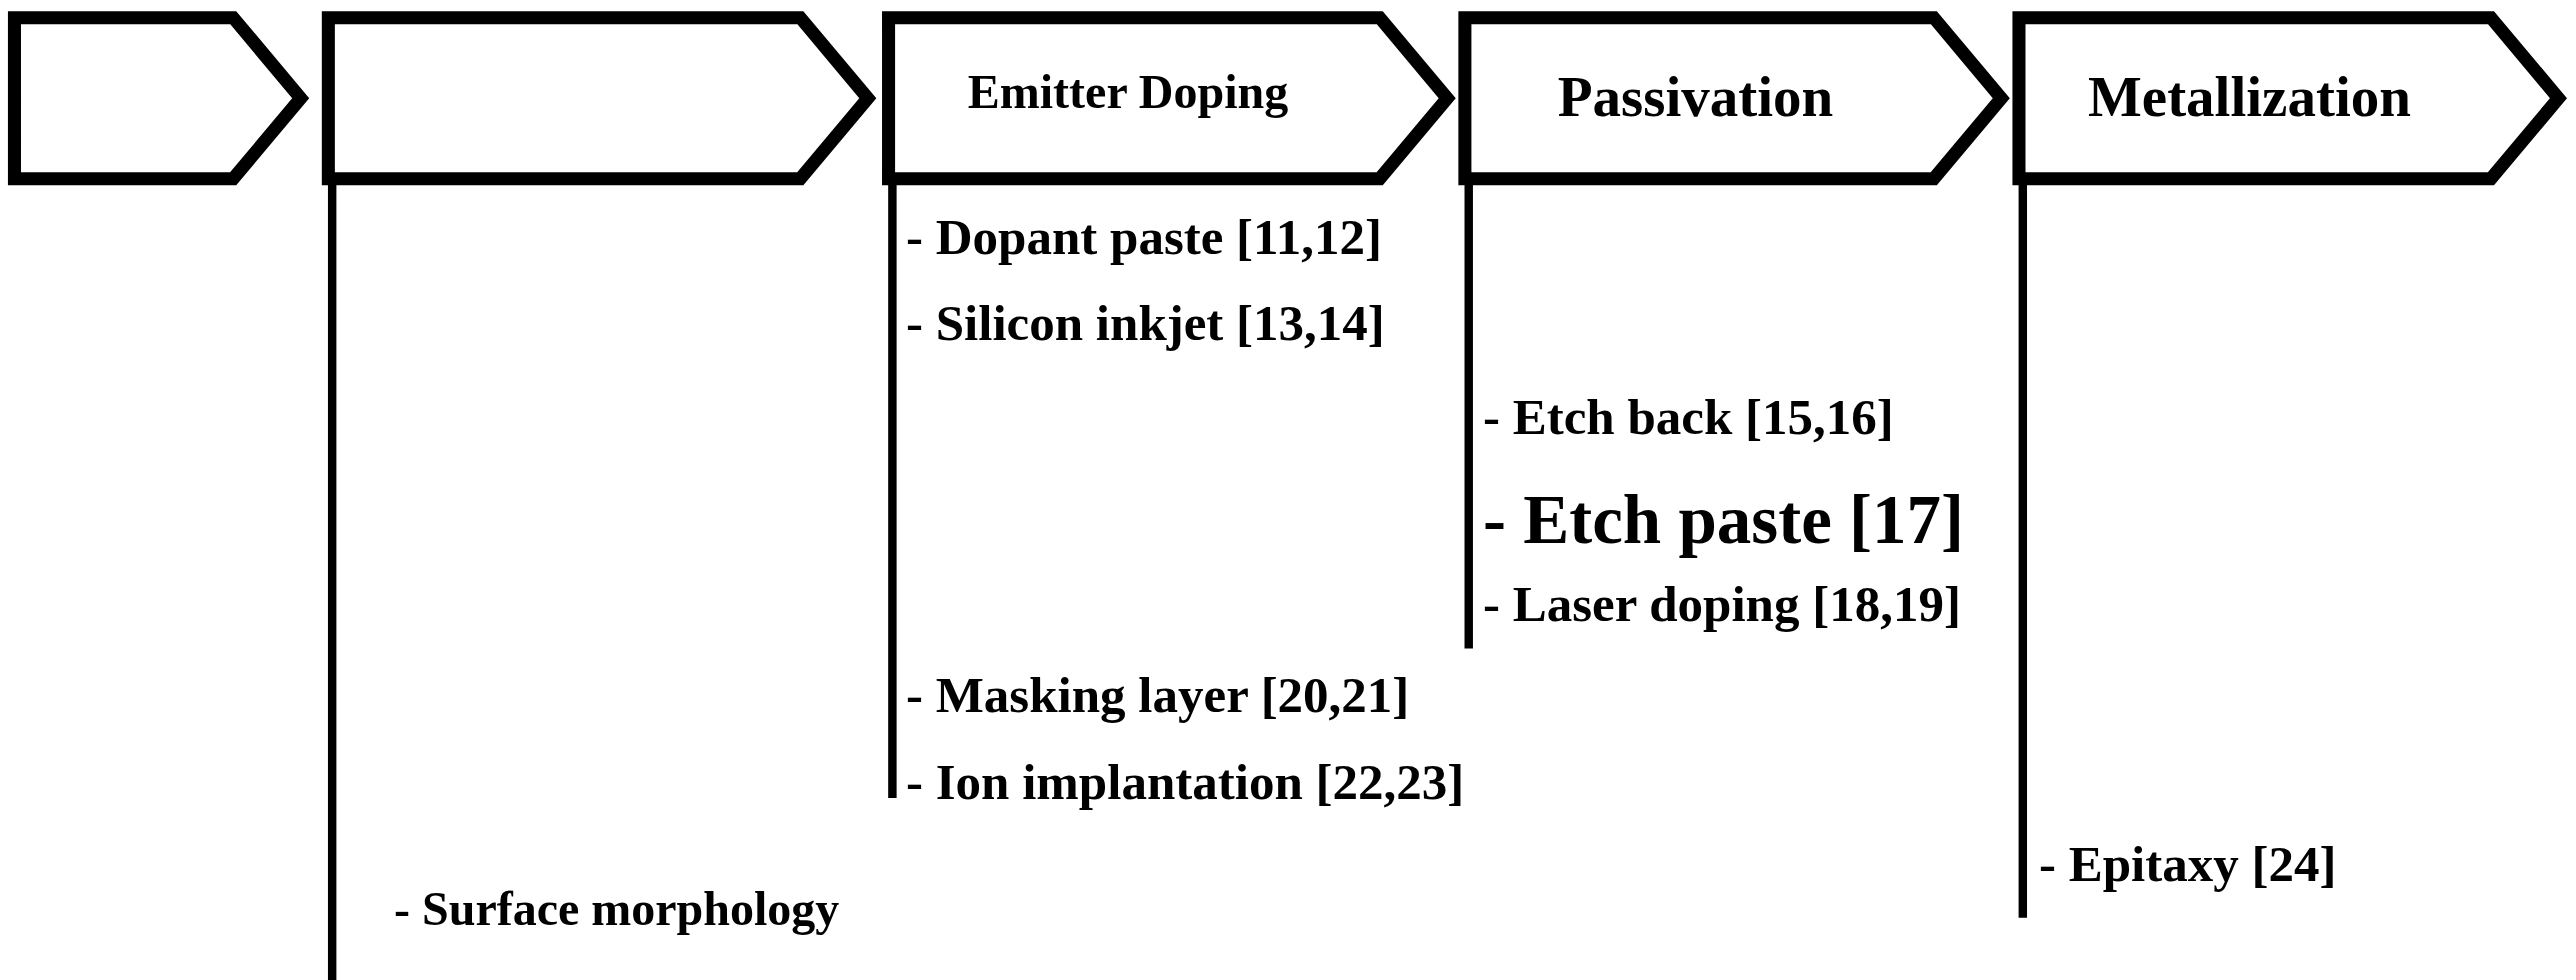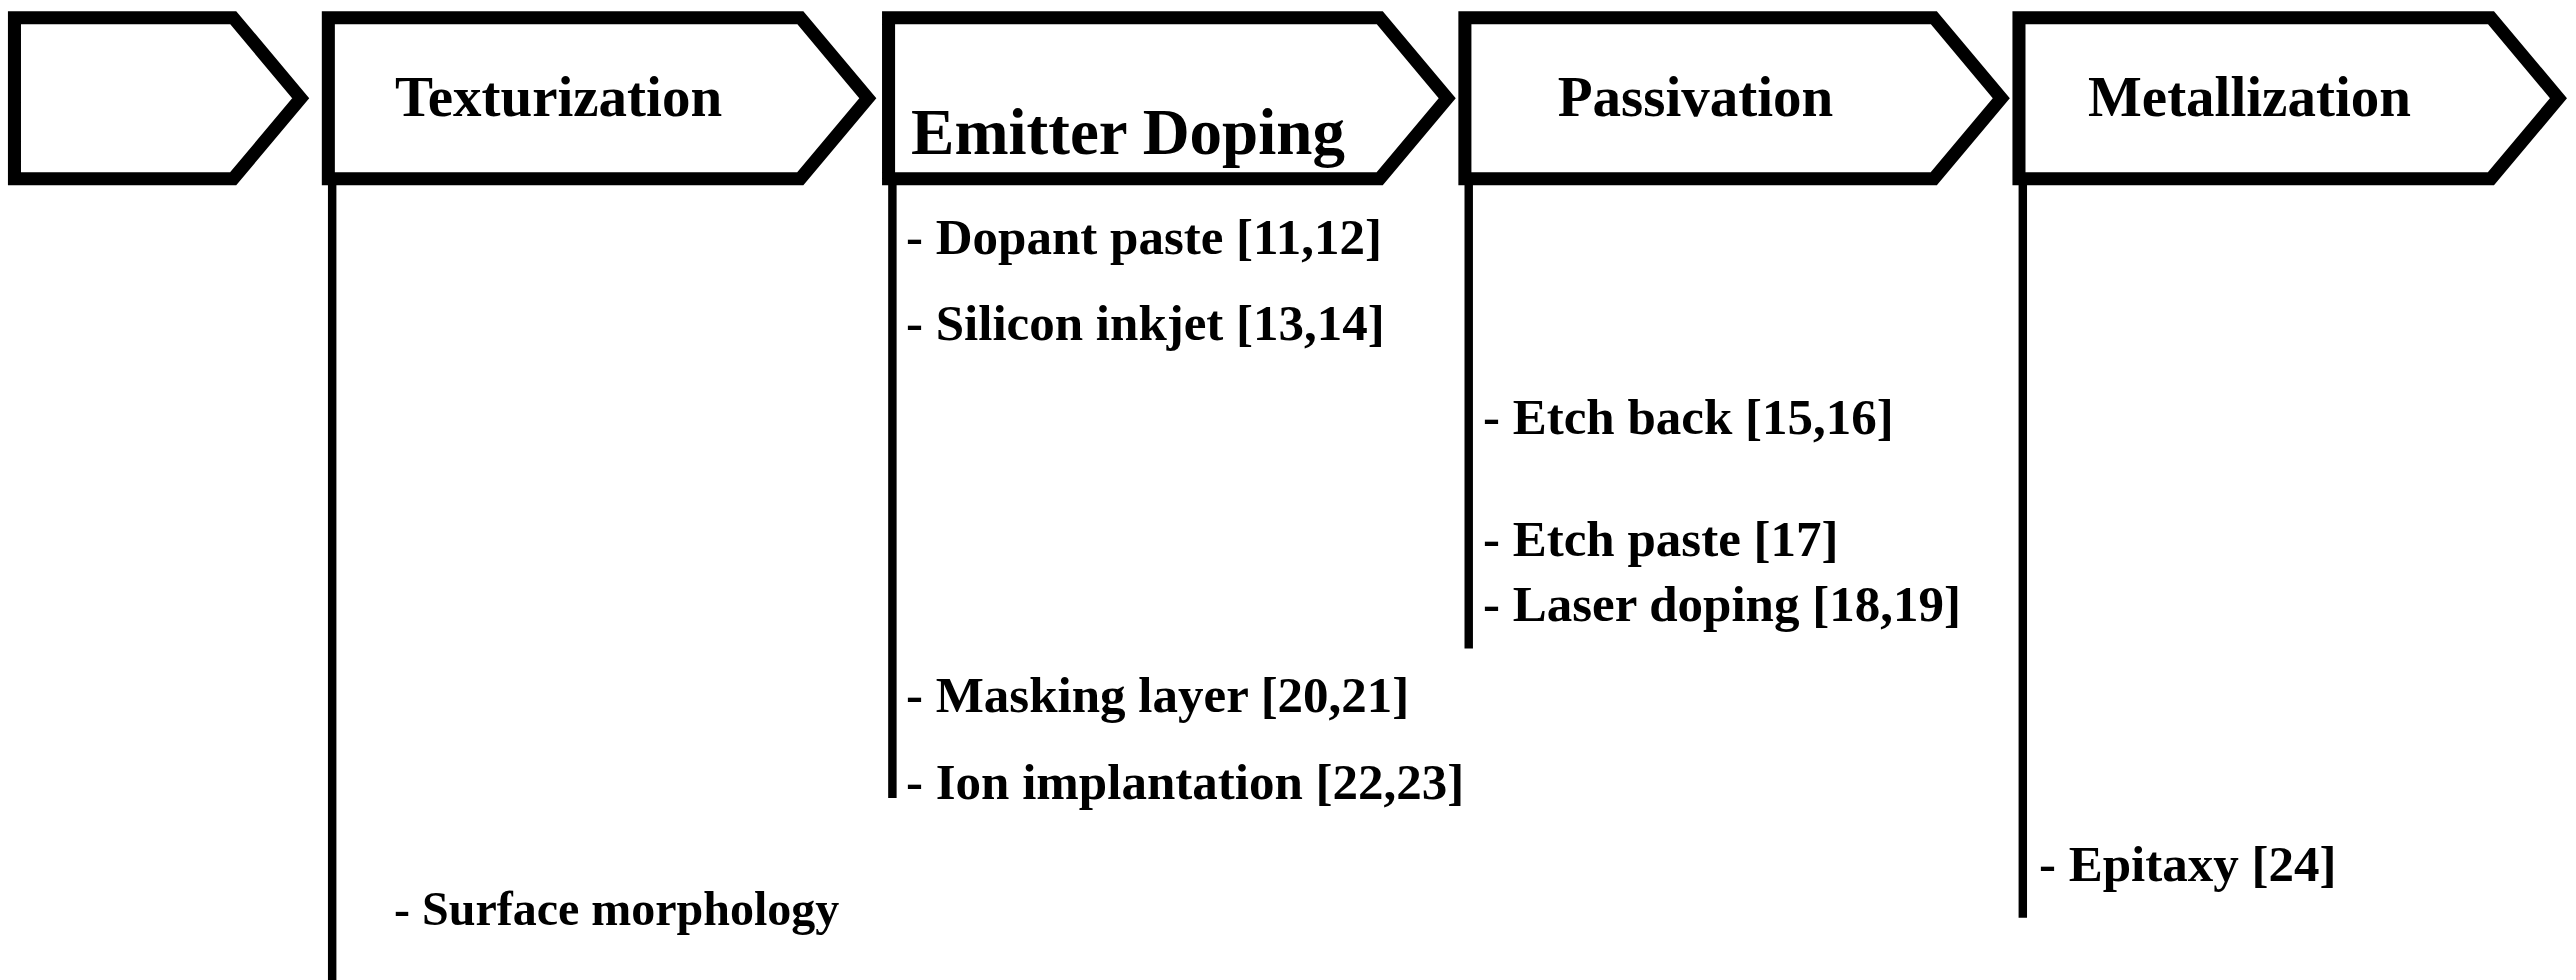"Texturization" div.stage-label { html: <div>Texturization</div> -> none }
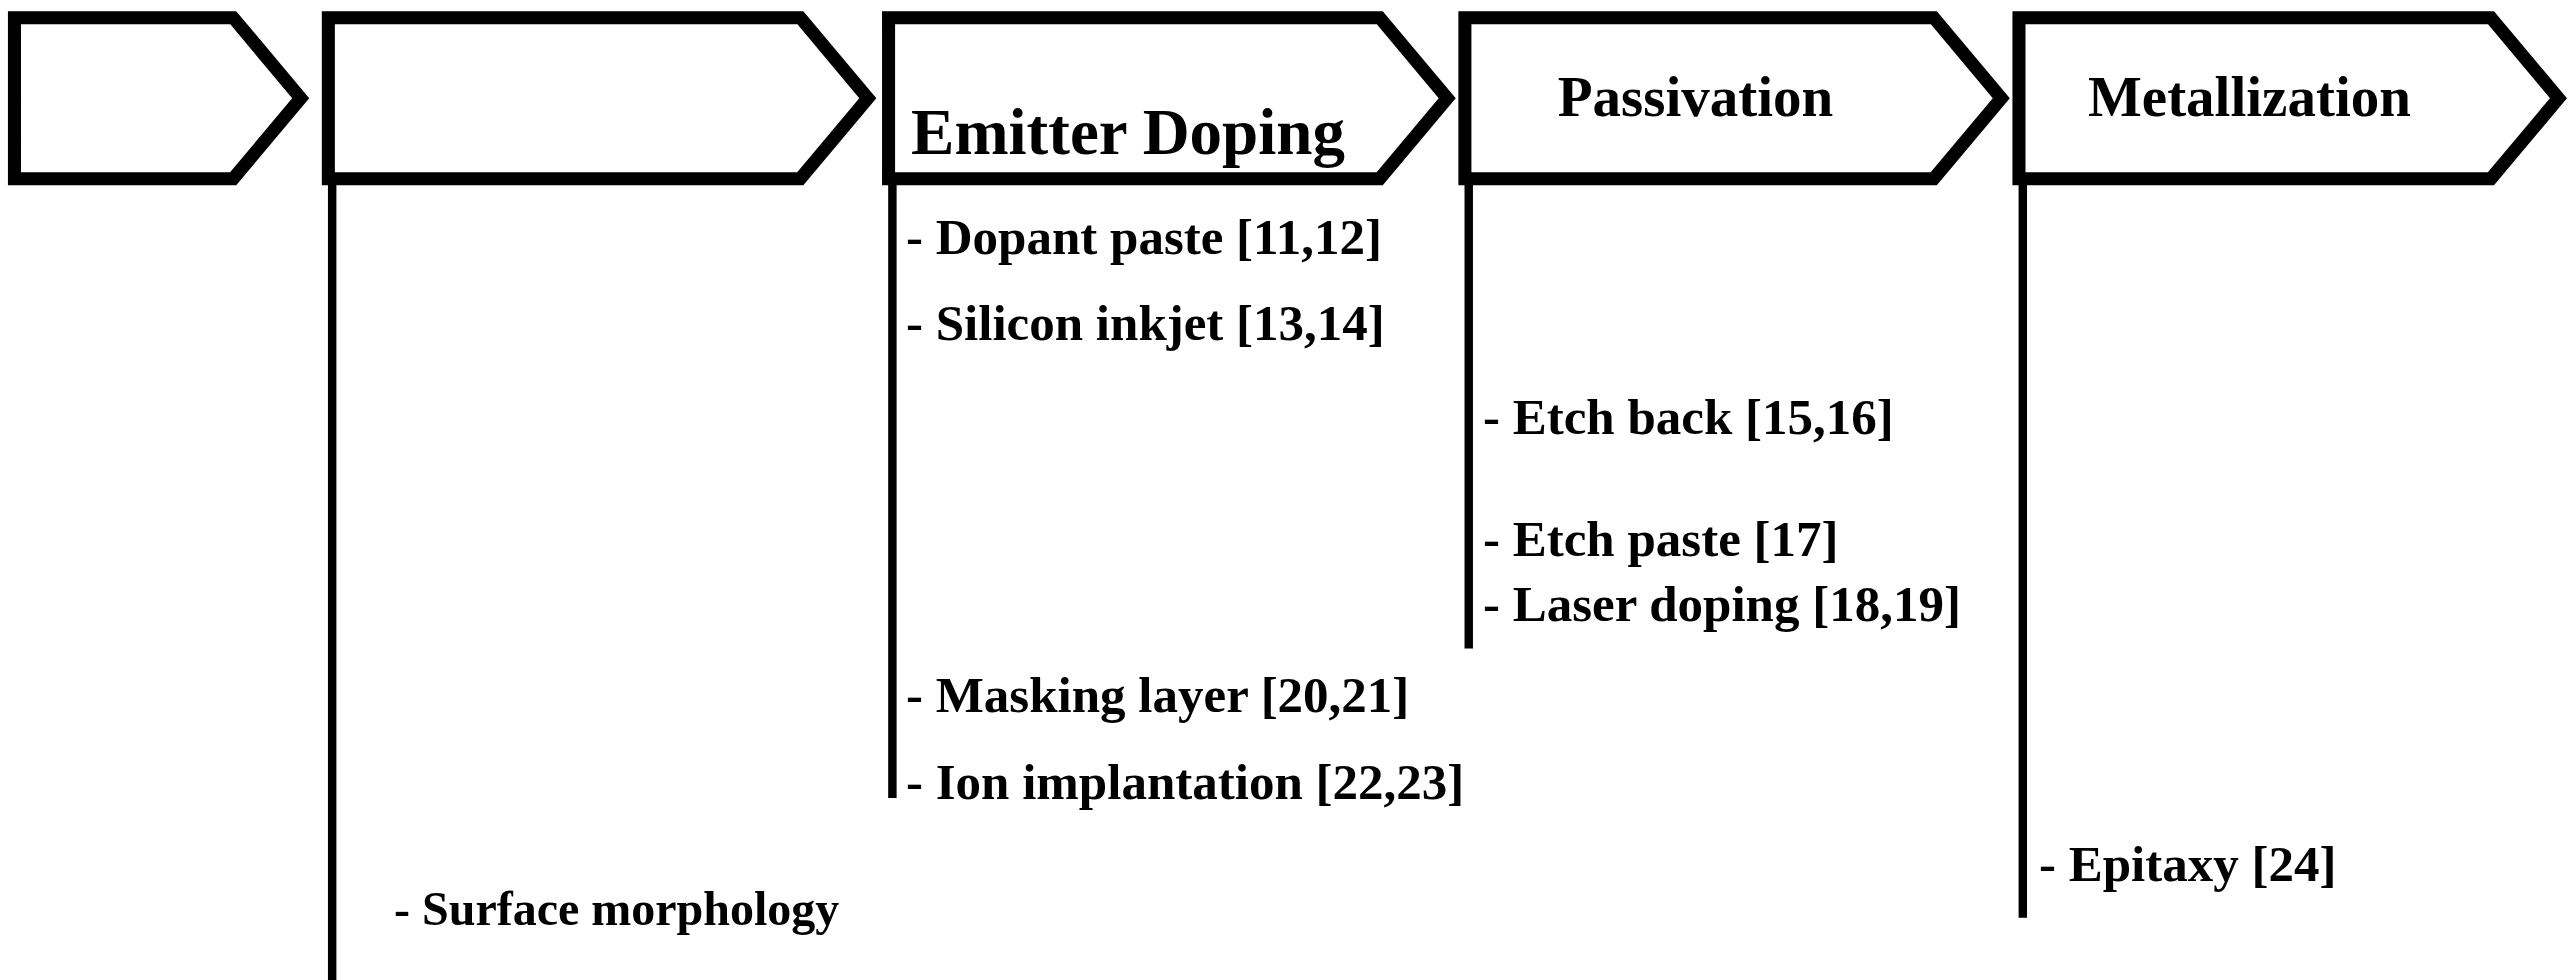"Emitter Doping" div.stage-label { font-size: 65px -> 48px; margin-top: 31px -> none }
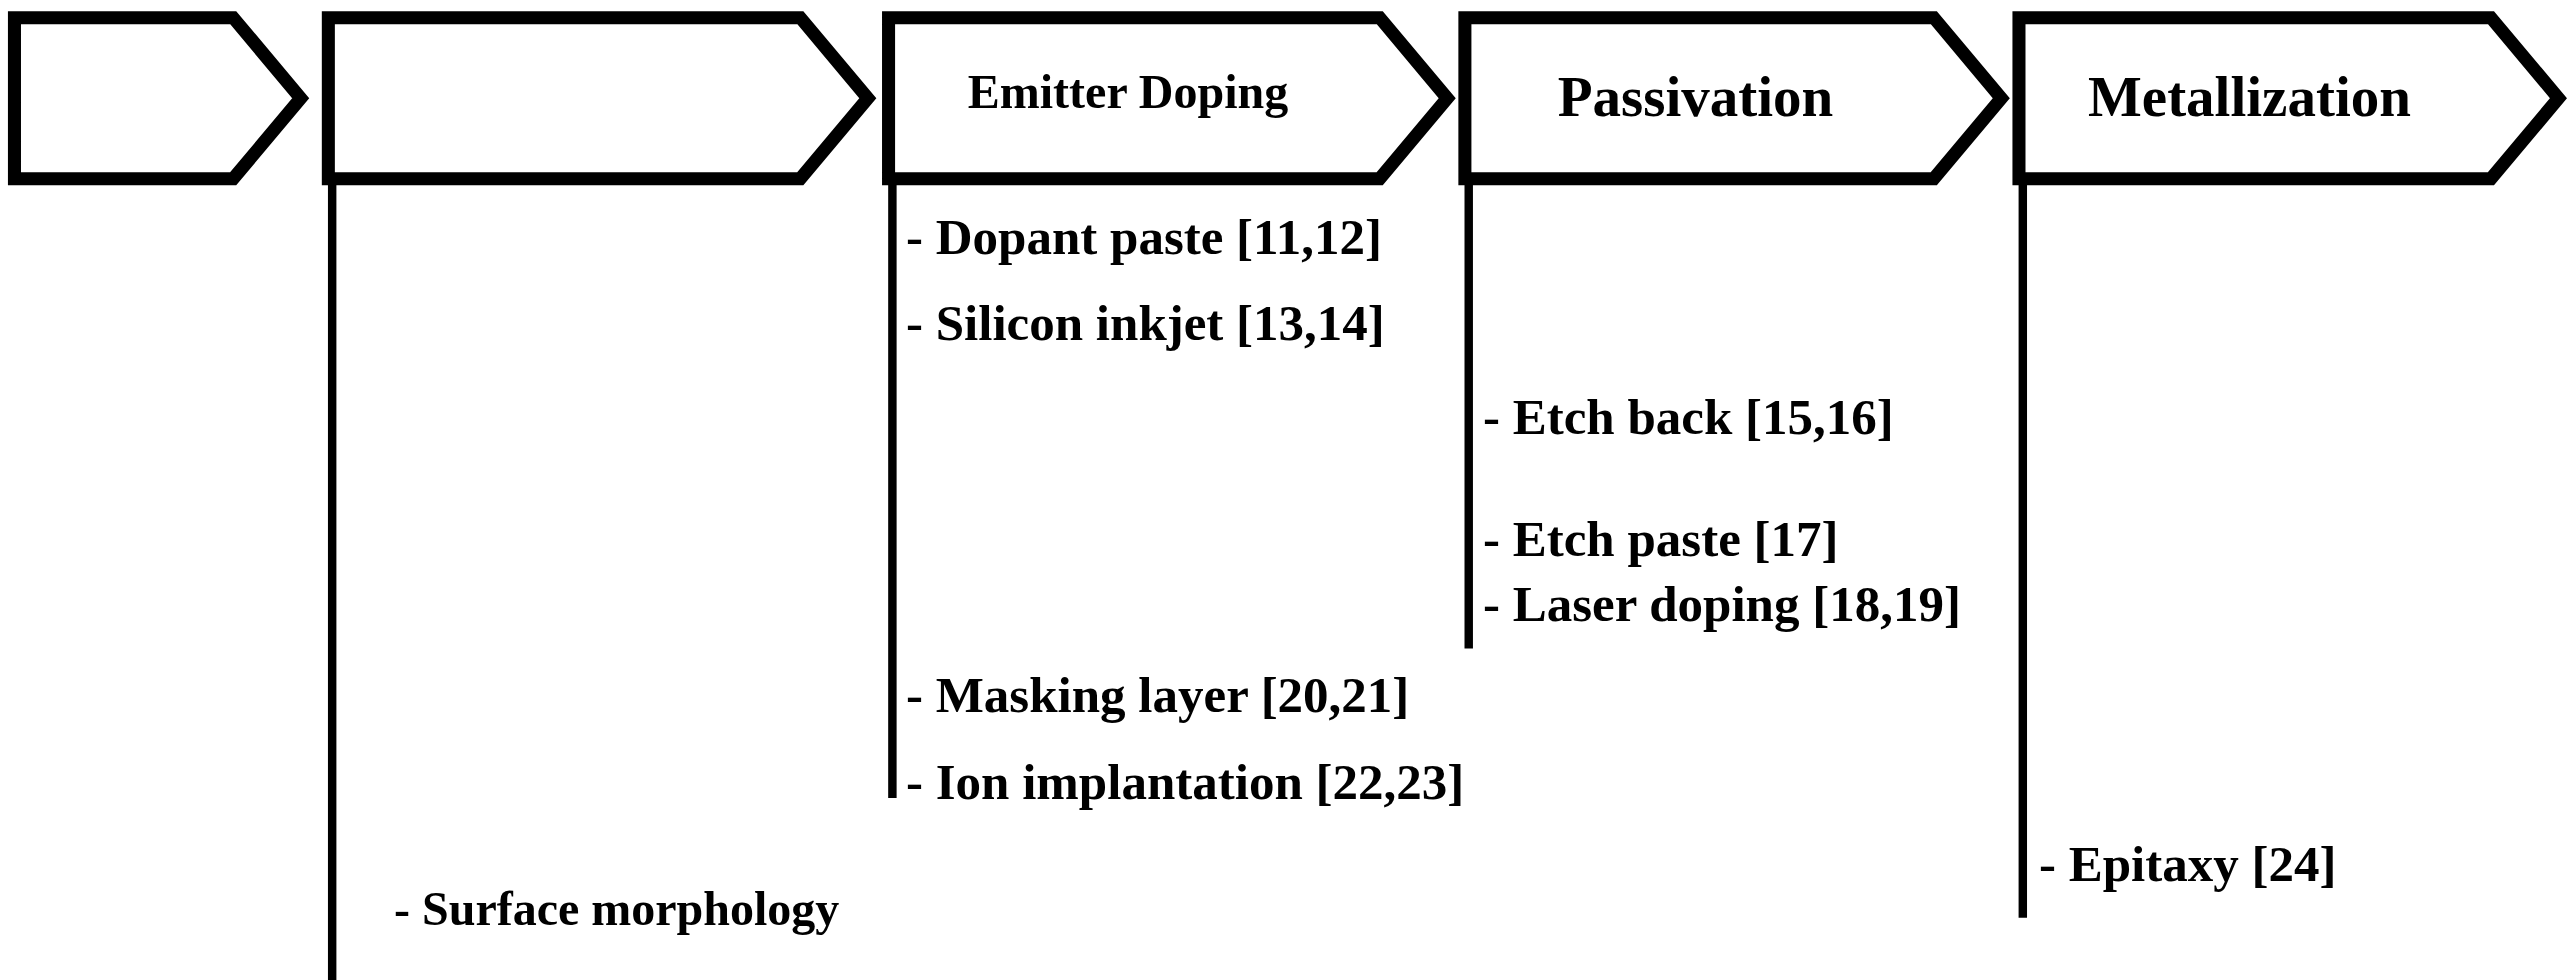"- Etch paste [17]" div.bullet { font-size: 51px -> 69px; top: 514px -> 486px }
